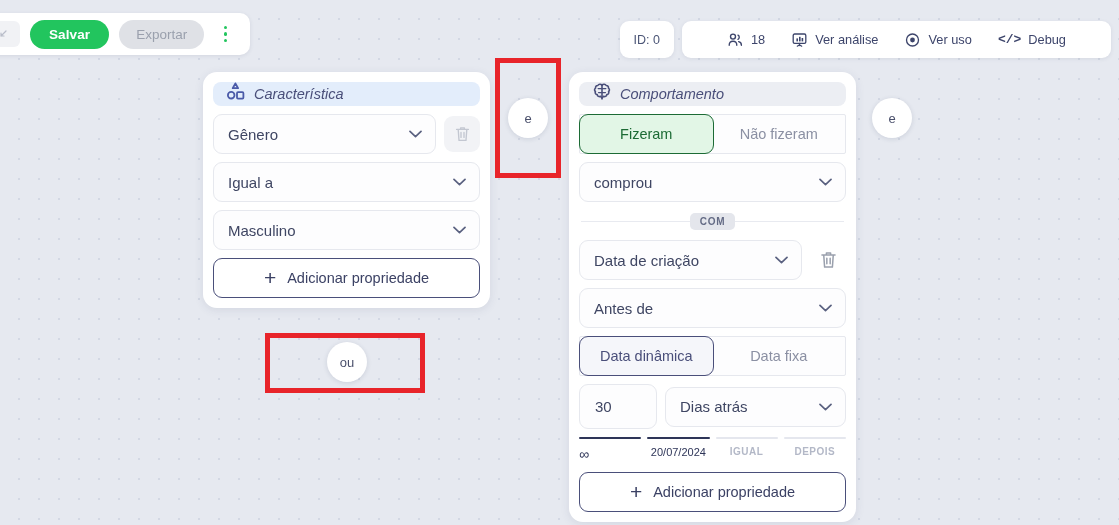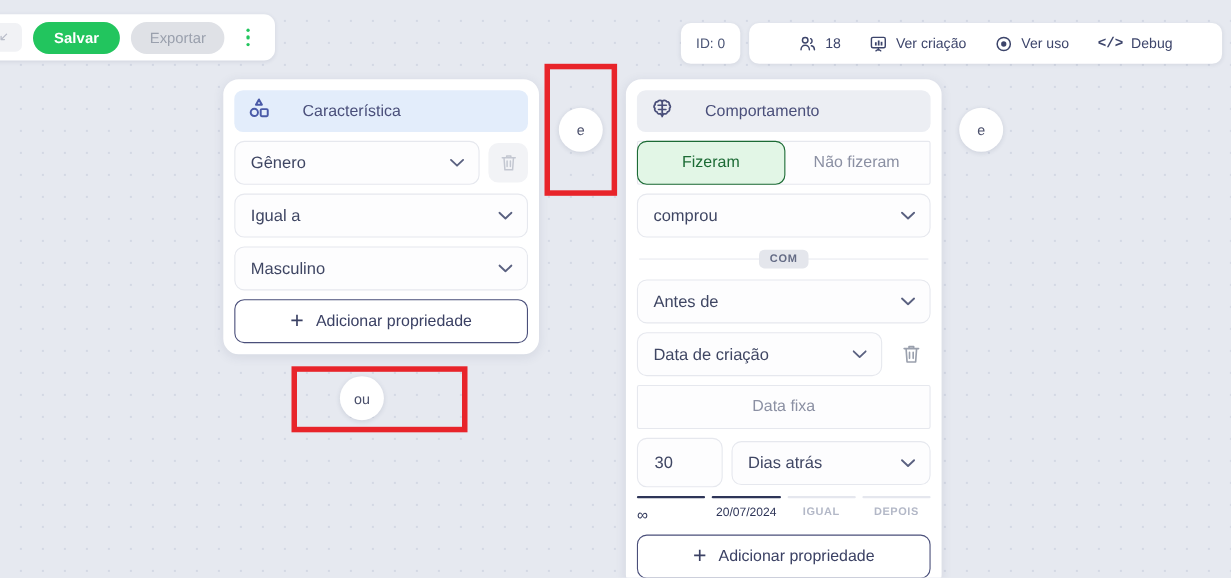"Ver criação" span { text: criação -> análise }
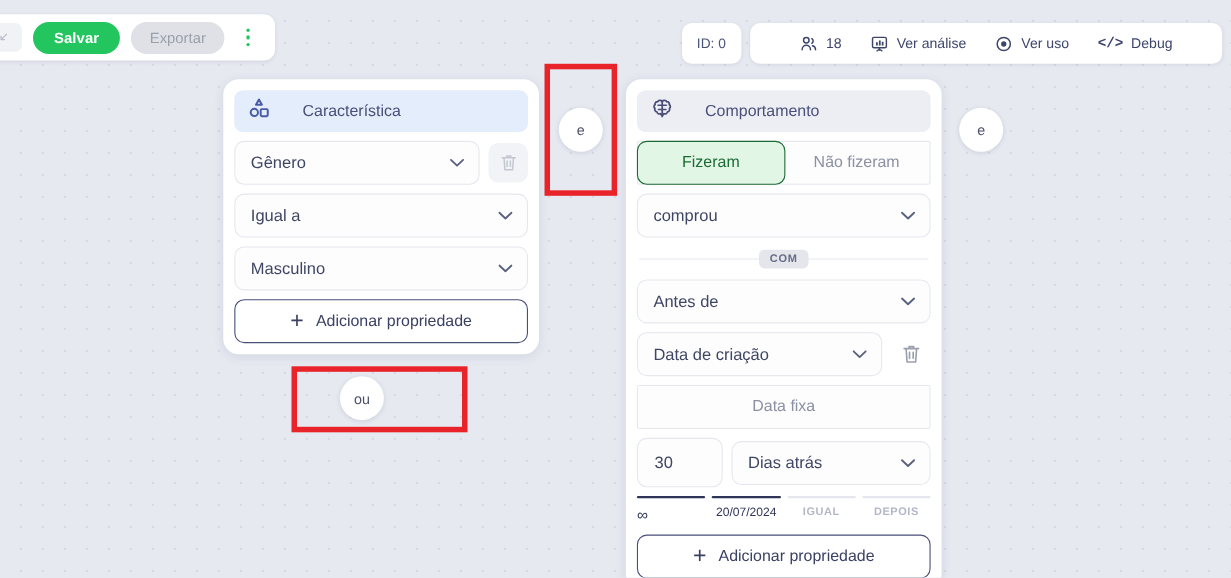"Característica" .card-head { font-style: none -> italic; gap: 28px -> 7px; height: 38px -> 24px }
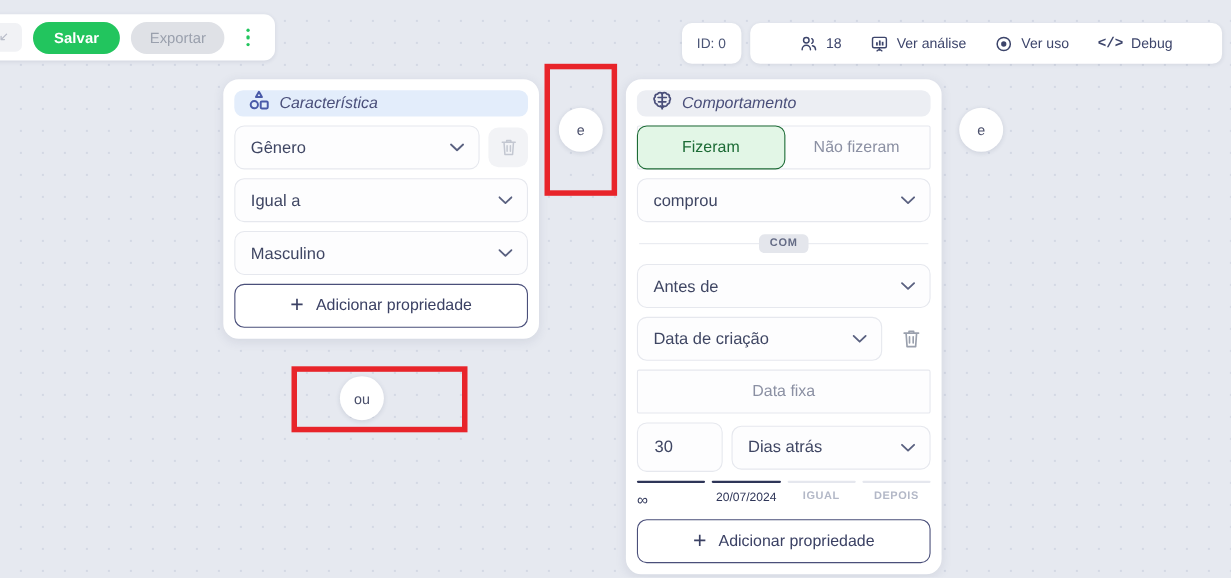"Antes de" div.row { order: before "Data de criação" -> after "Data de criação" }
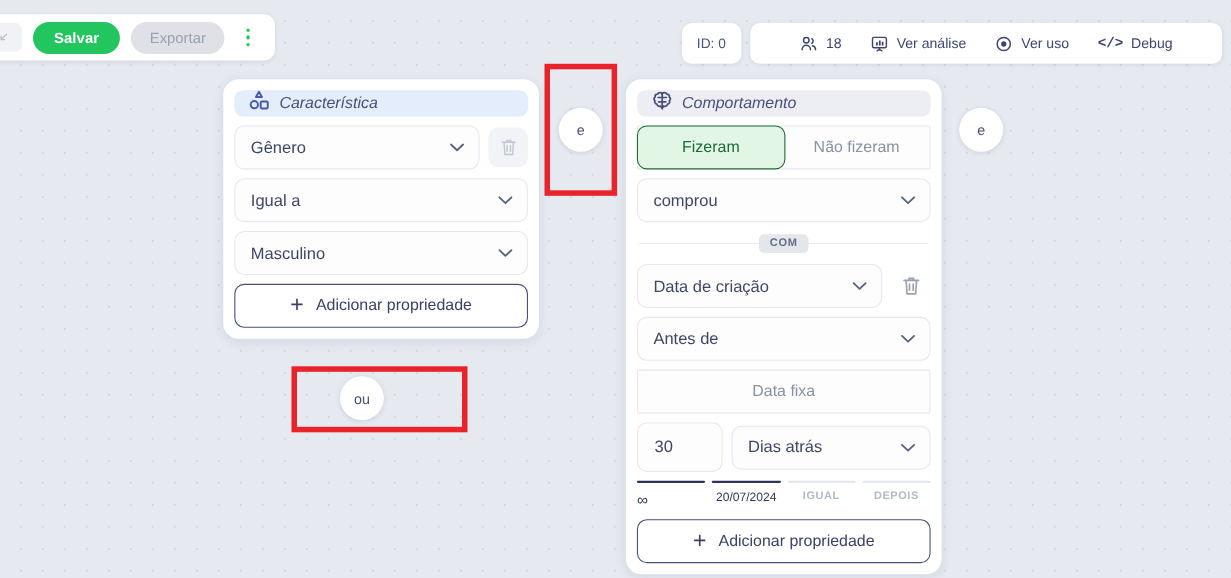"ou" #conn-ou { left: 309px -> 327px }
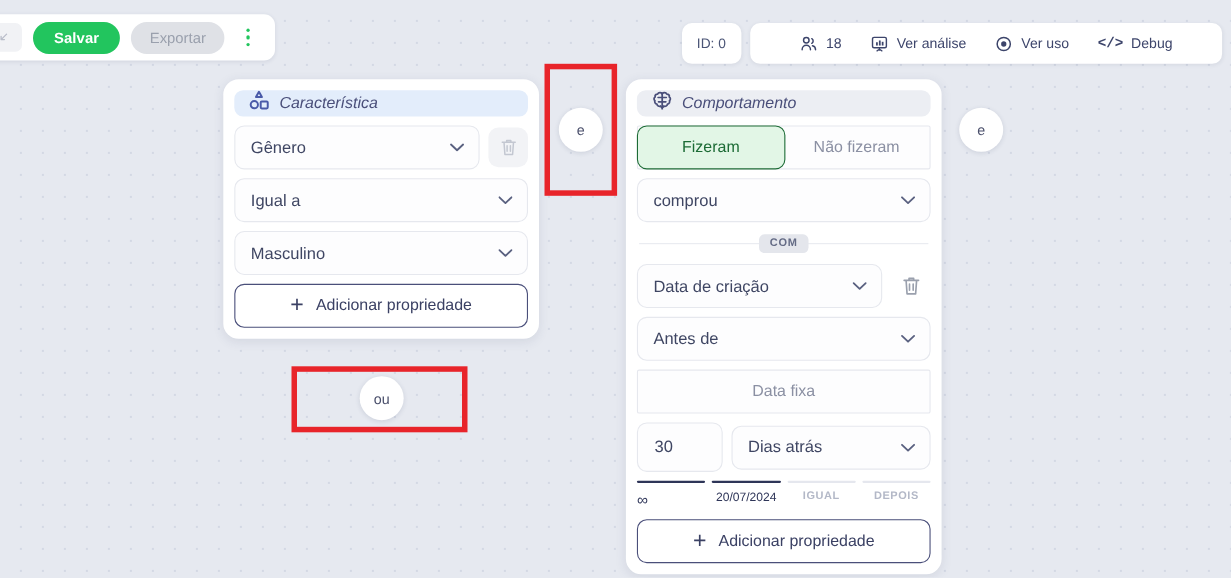"Data dinâmica" div.opt { html: none -> <div>Data dinâmica</div> }
